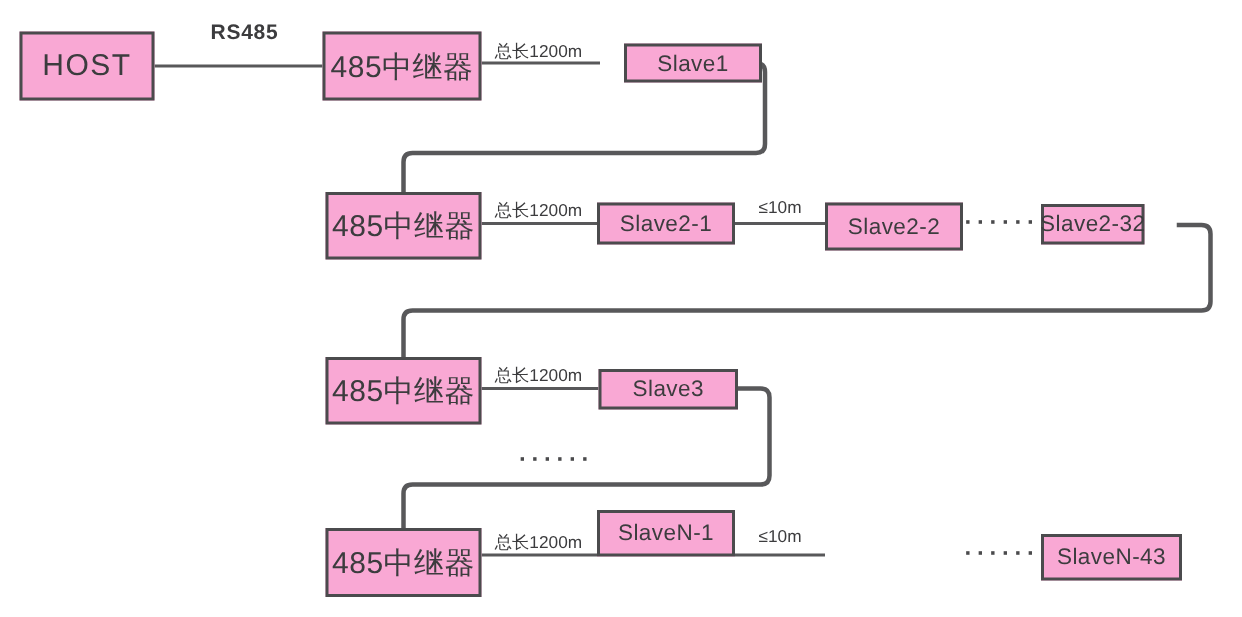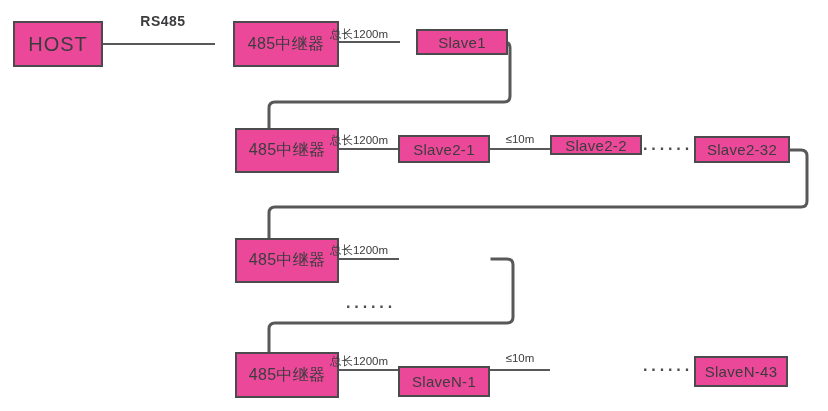"HOST" .box { background: #ec4899 -> #f9a8d4 }
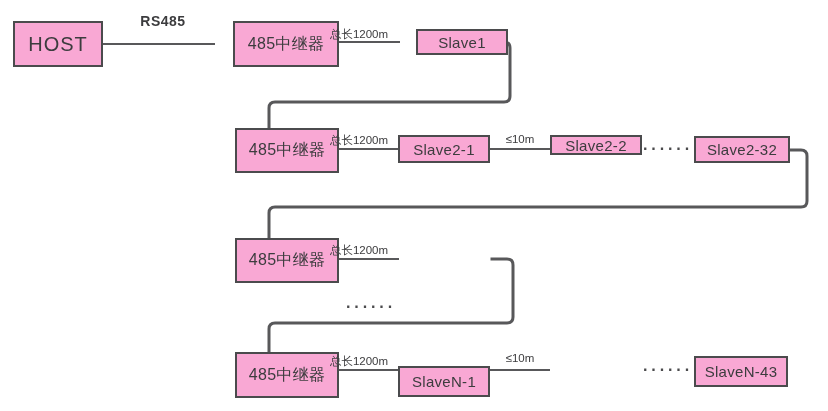"485中继器" .box.repeater { font-size: 16px -> 20px; margin-left: 18px -> none }
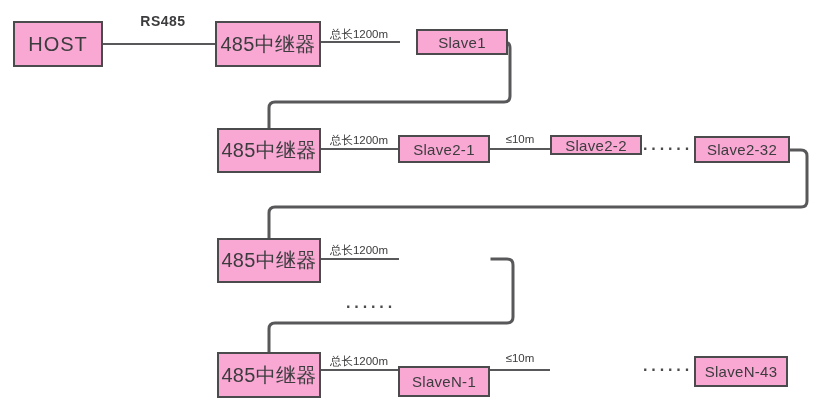"Slave2-2" div.box { height: 20px -> 32px }
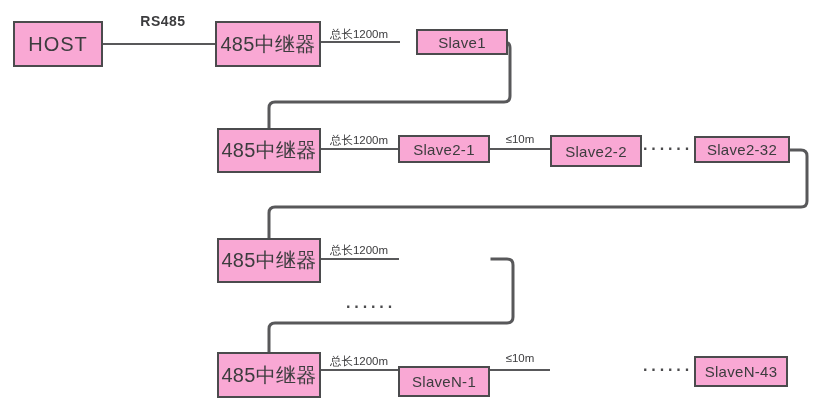"Slave2-32" div.box { width: 96px -> 69px }
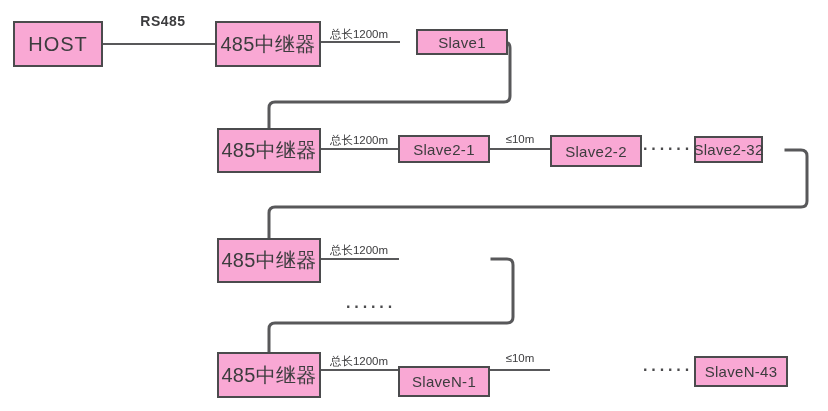"Slave3" div.box { html: none -> <div>Slave3</div> }
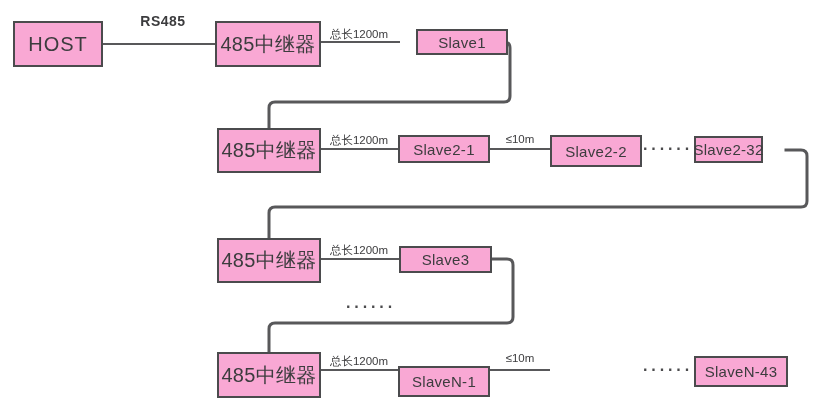"SlaveN-1" div.box { top: 366px -> 340px }
